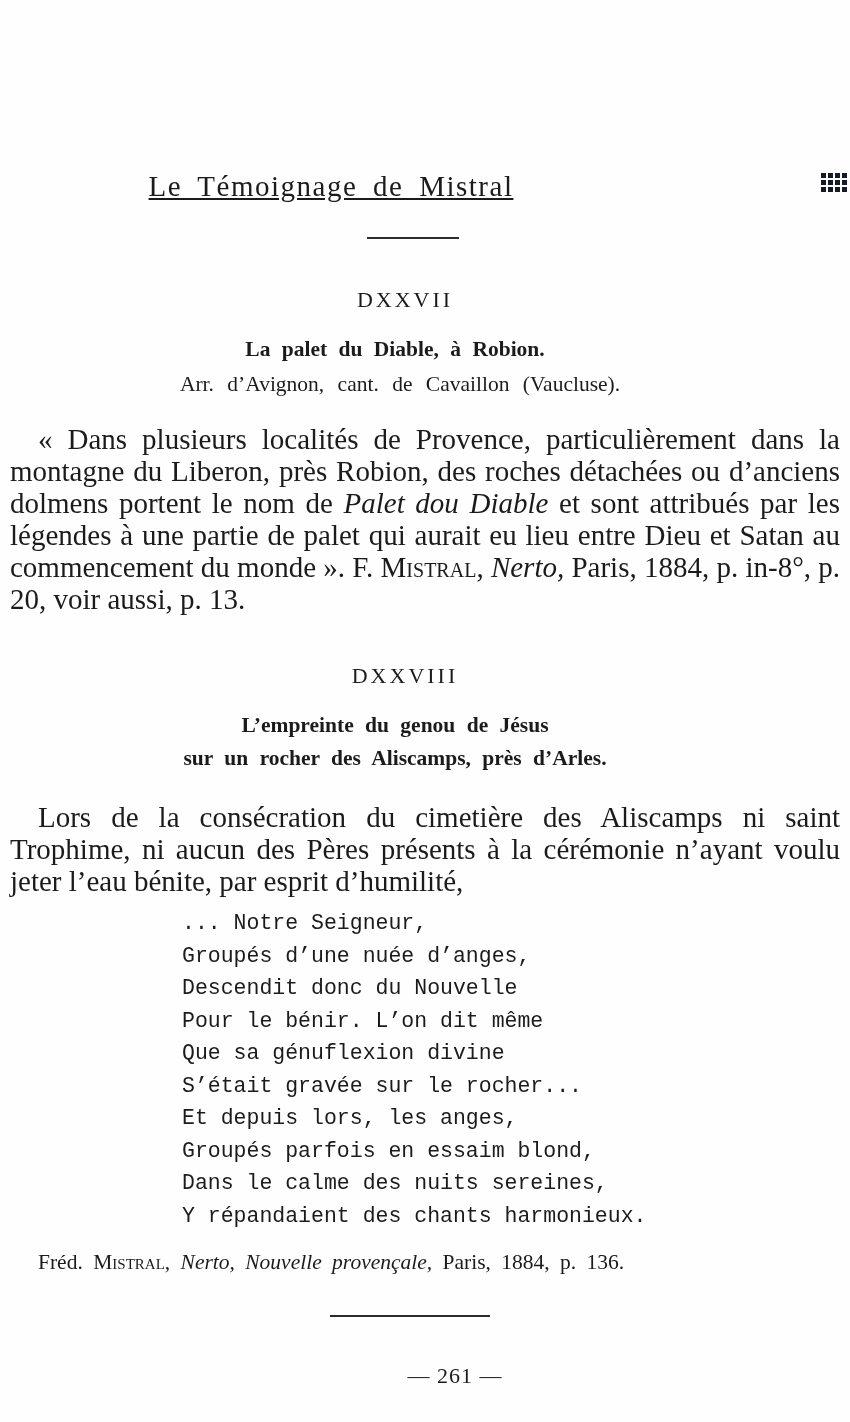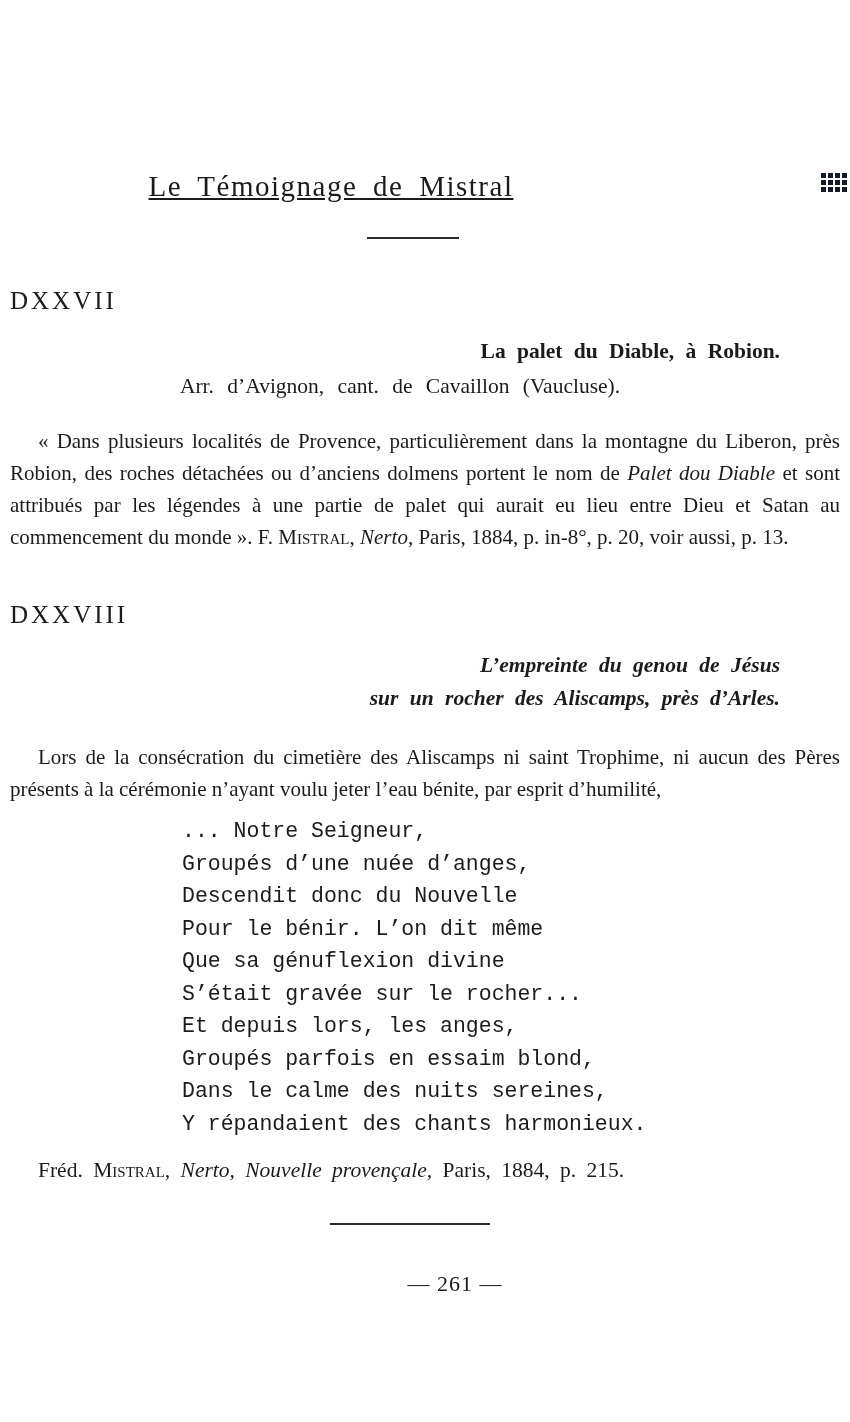"DXXVII" .secnum { font-size: 25px -> 22px; text-align: none -> center }
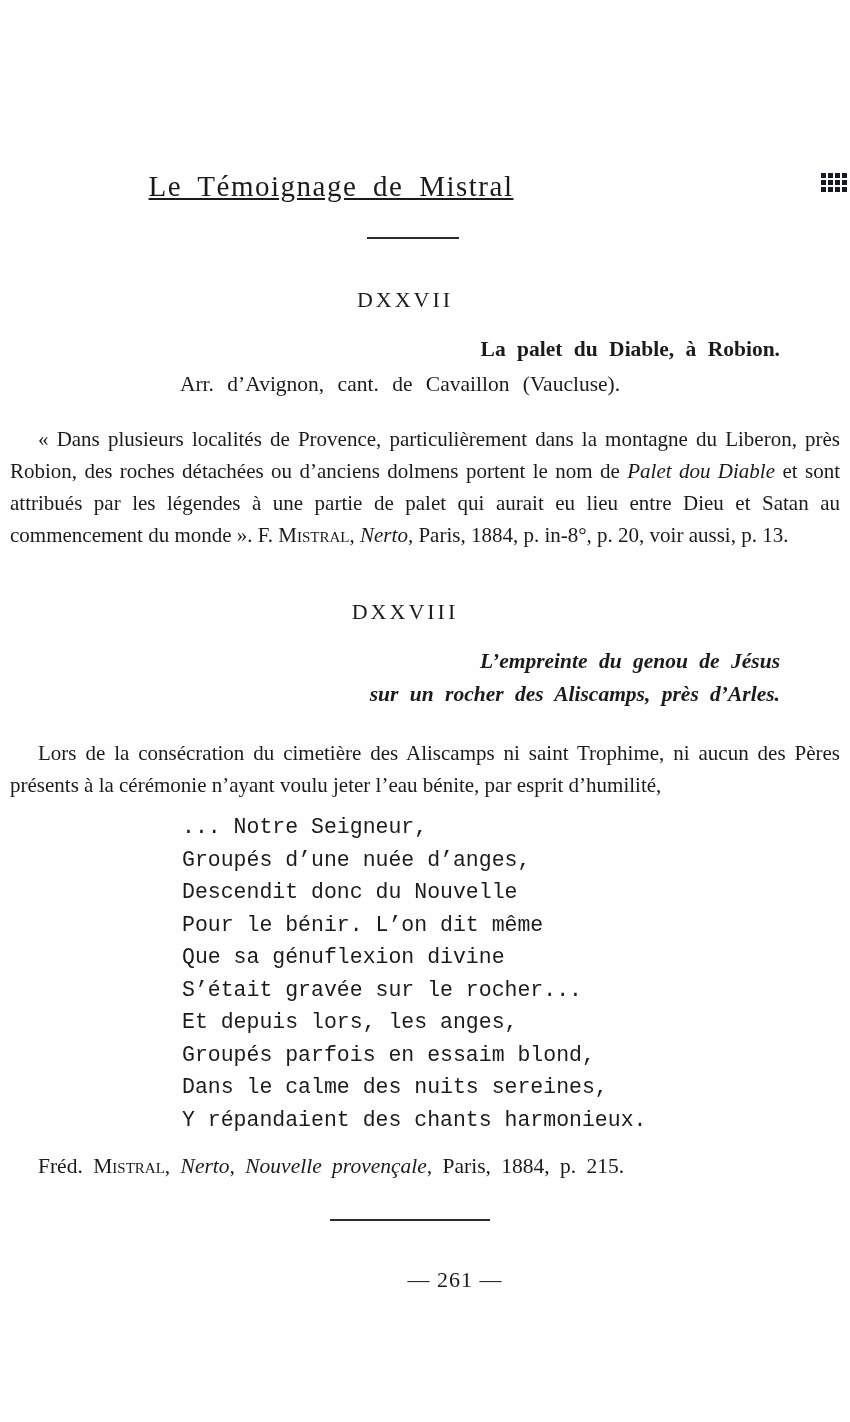"La palet du Diable, à" .sechead { text-align: right -> center }
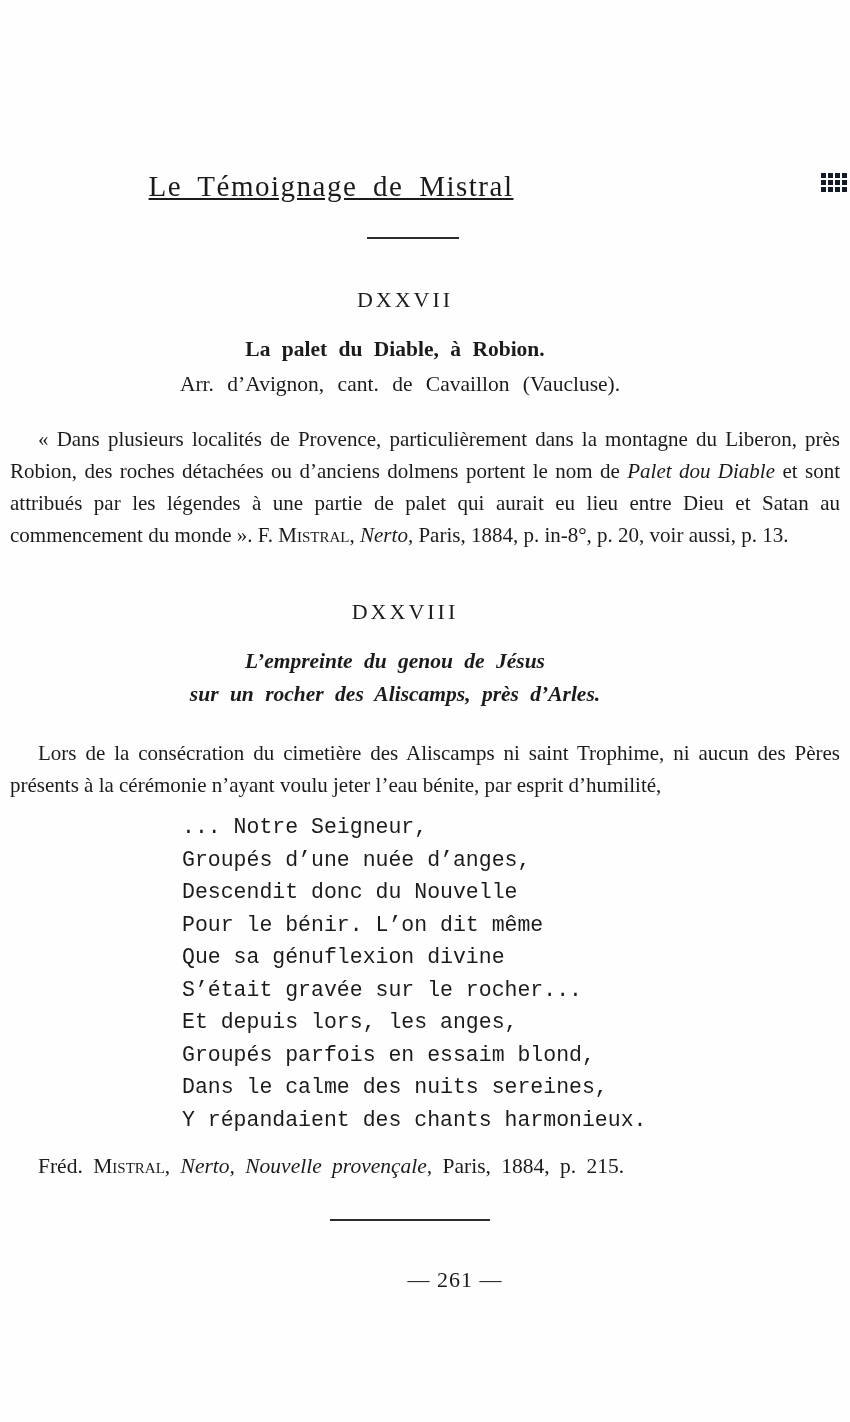"« Dans plusieurs localités de" p.bodytext { font-size: 21px -> 29px }
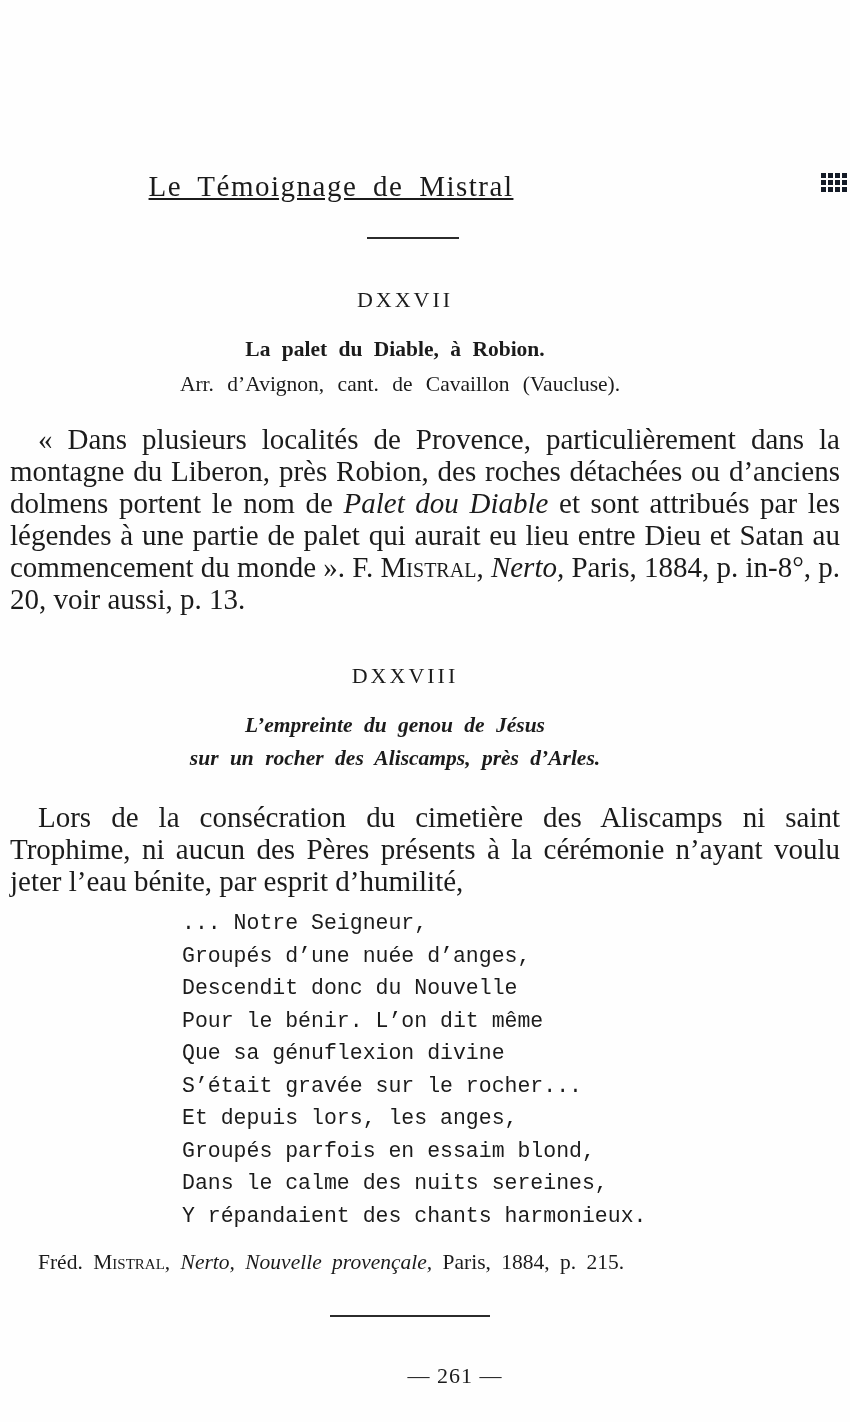"L’empreinte du genou de Jésus" .sechead .line { font-style: italic -> none }
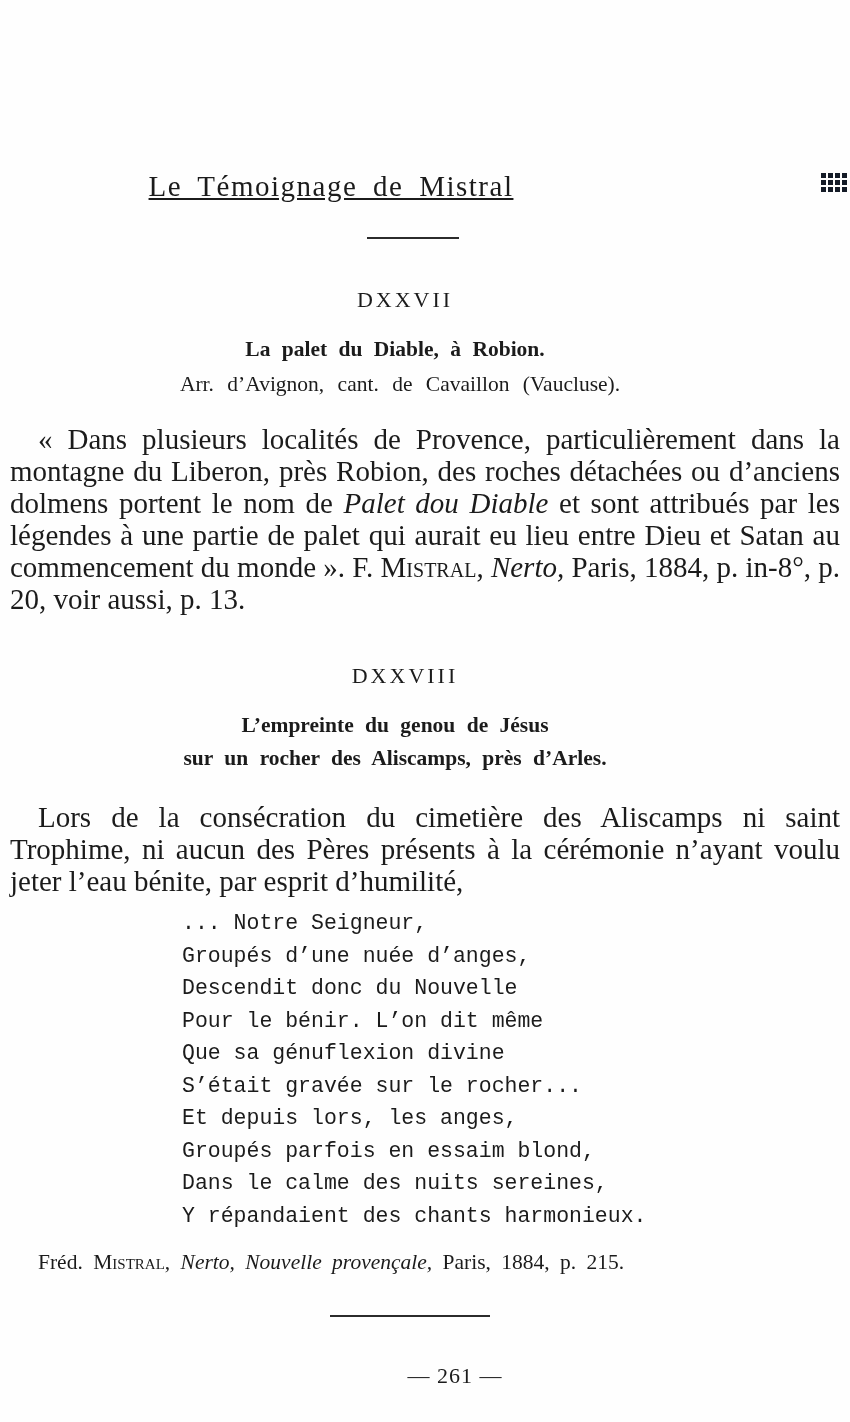"Paris, 1884, p. 215." span { text: 215 -> 136 }
